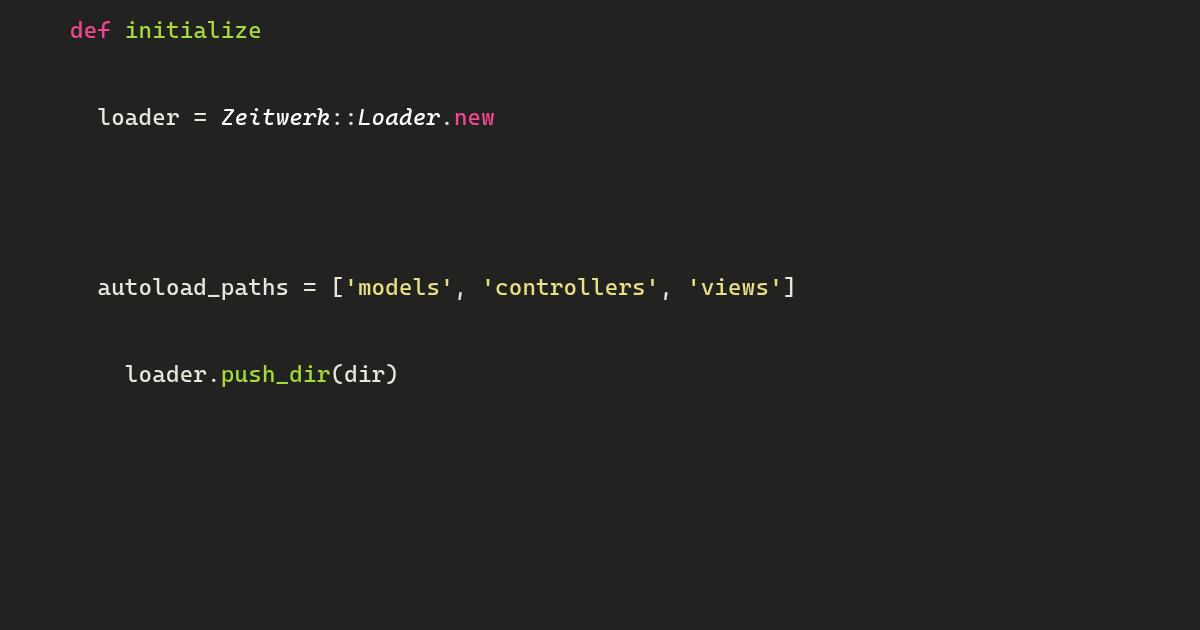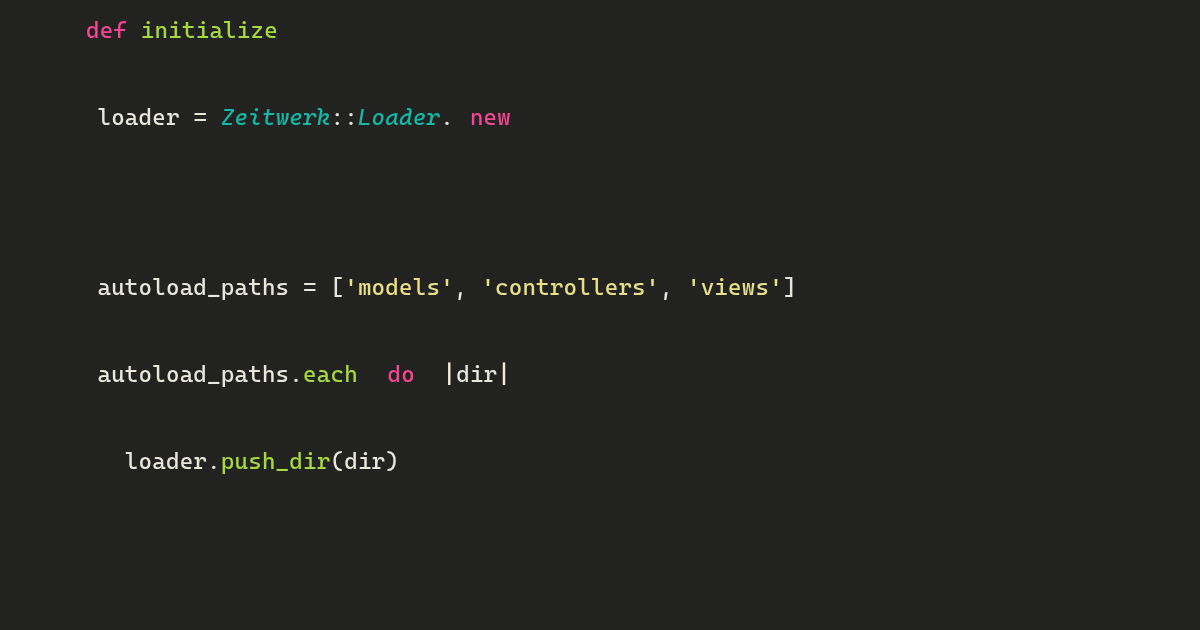"def" .kw { margin-left: 16px -> none }
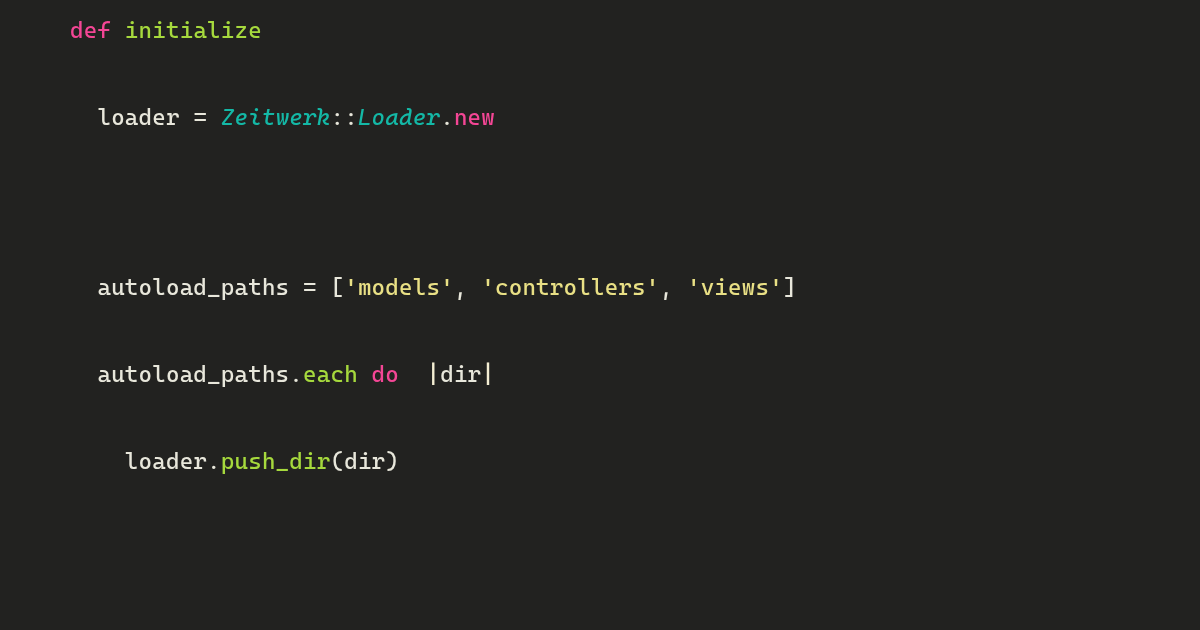"Zeitwerk" .italic-id { color: #14b8a6 -> #ffffff }
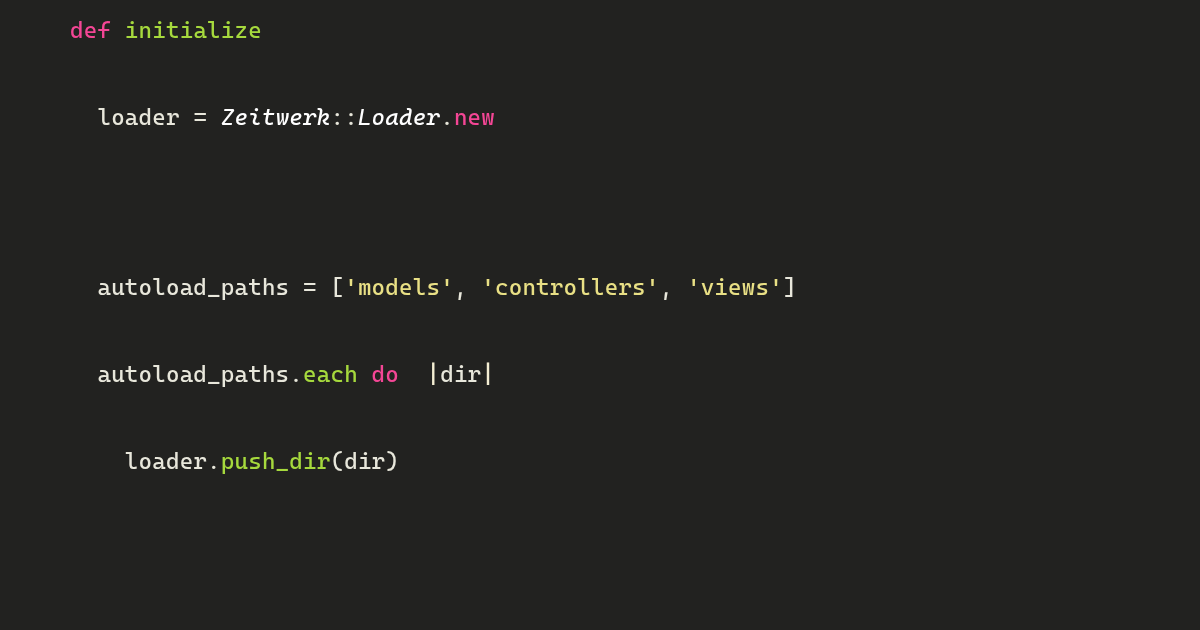"autoload_paths.each do |dir|" div.line { html: <div><span> </span><span>autoload_paths</span><span>.</span><span>each</span><span> </span><span>do</span><span> </span><span> </span><span>|</span><span>dir</span><span>|</span></div> -> none }
